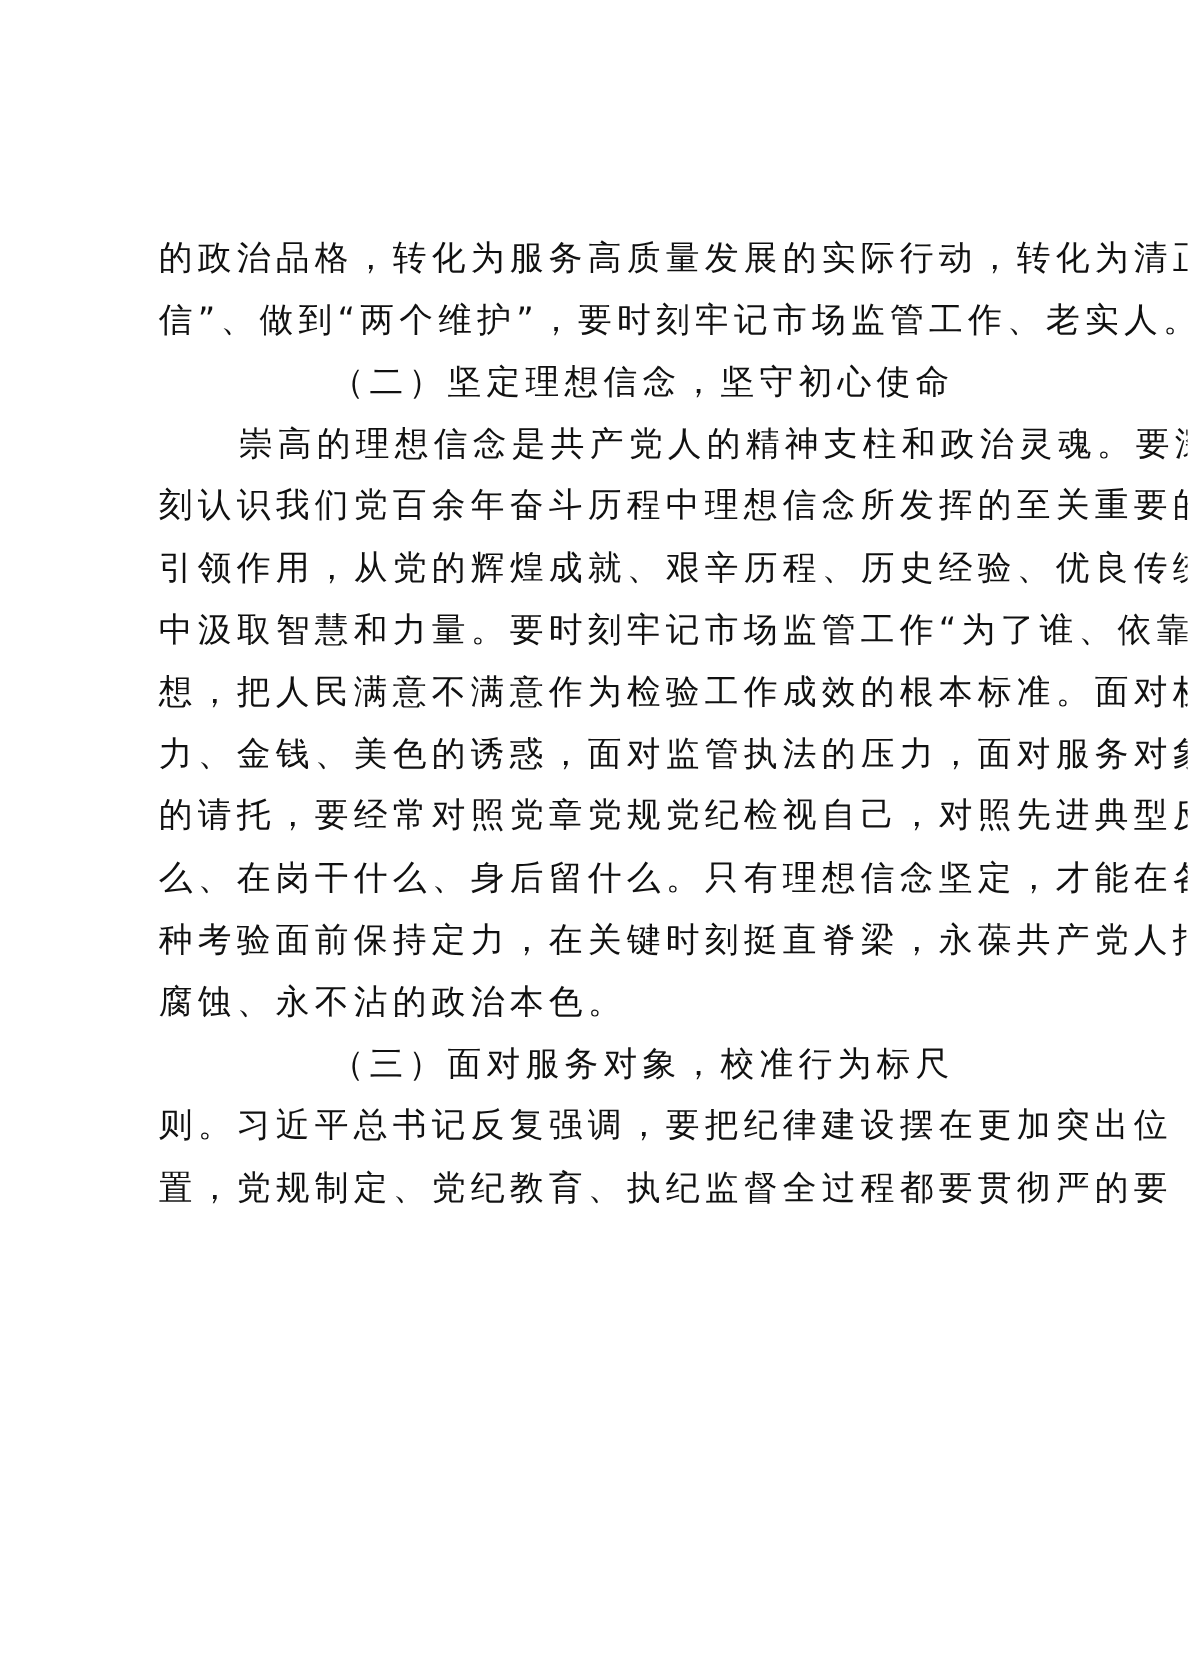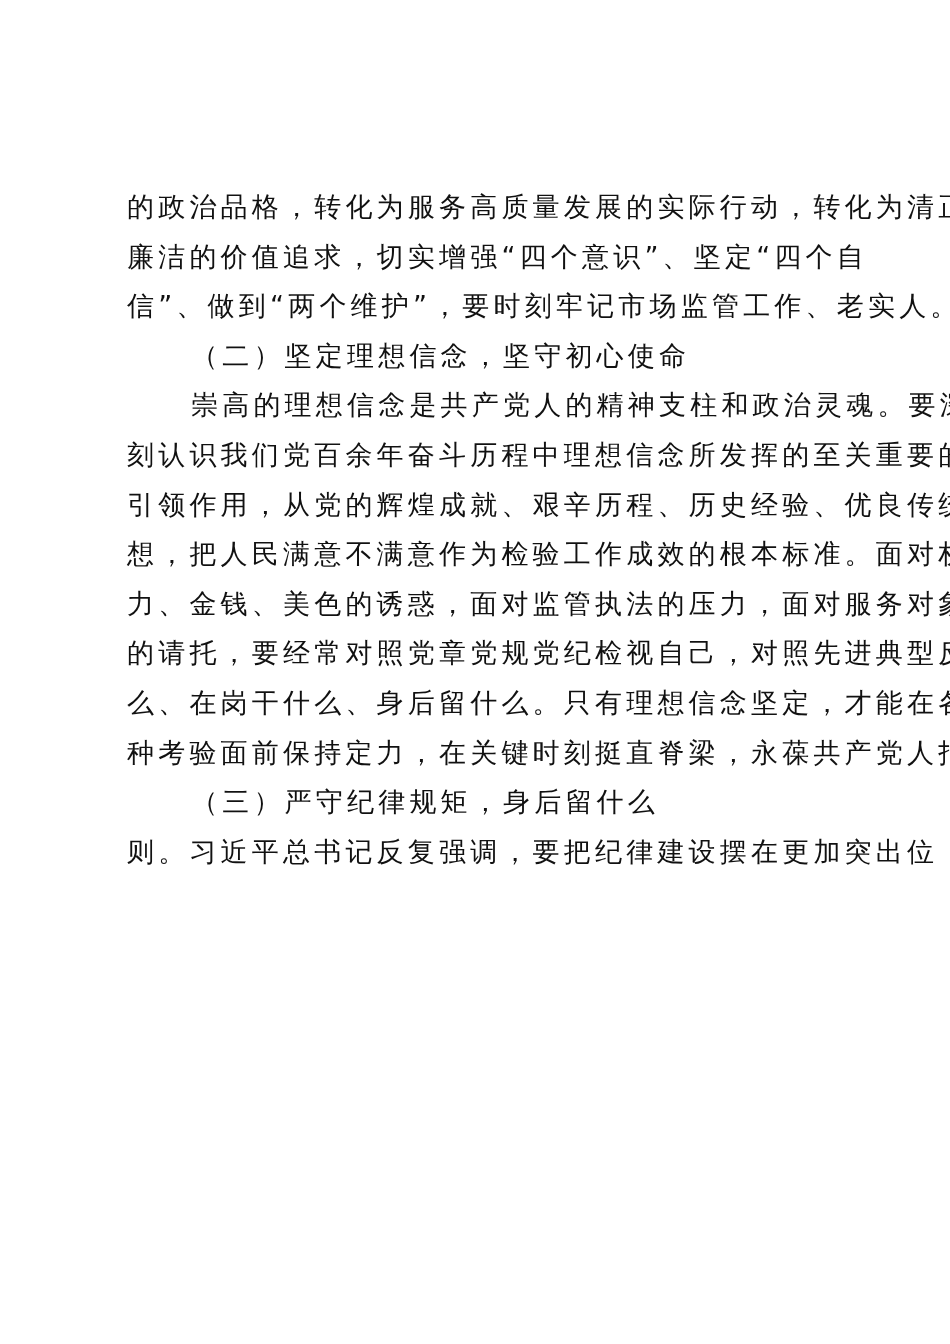"廉洁的价值追求，切实增强“四个意识”、坚定“四个自" span.line { html: <span>廉洁的价值追求，切实增强“四个意识”、坚定“四个自</span> -> none }
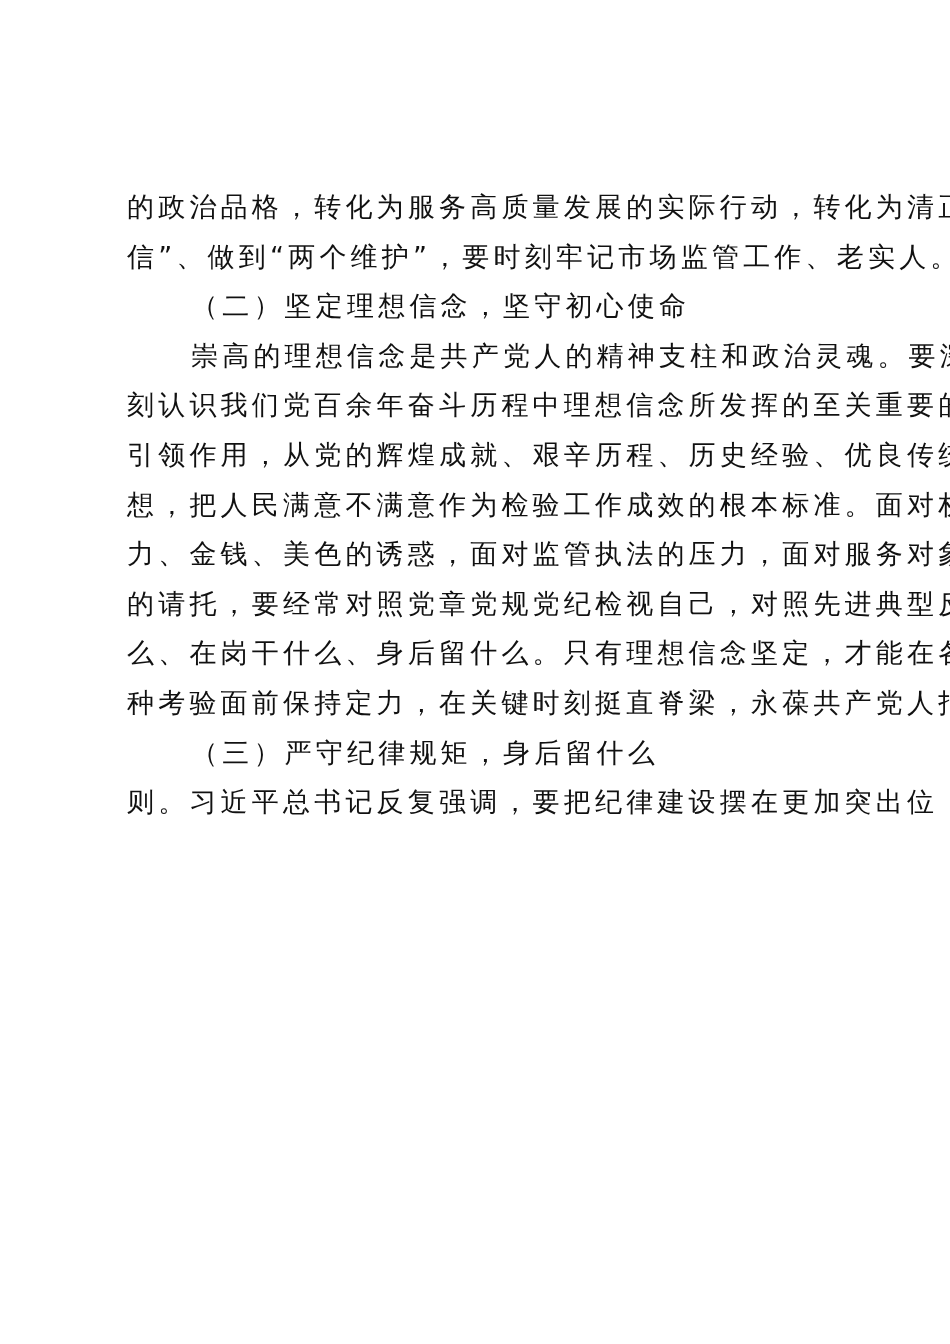"（二）坚定理想信念，坚守初心使命" .indent { text-align: none -> center }
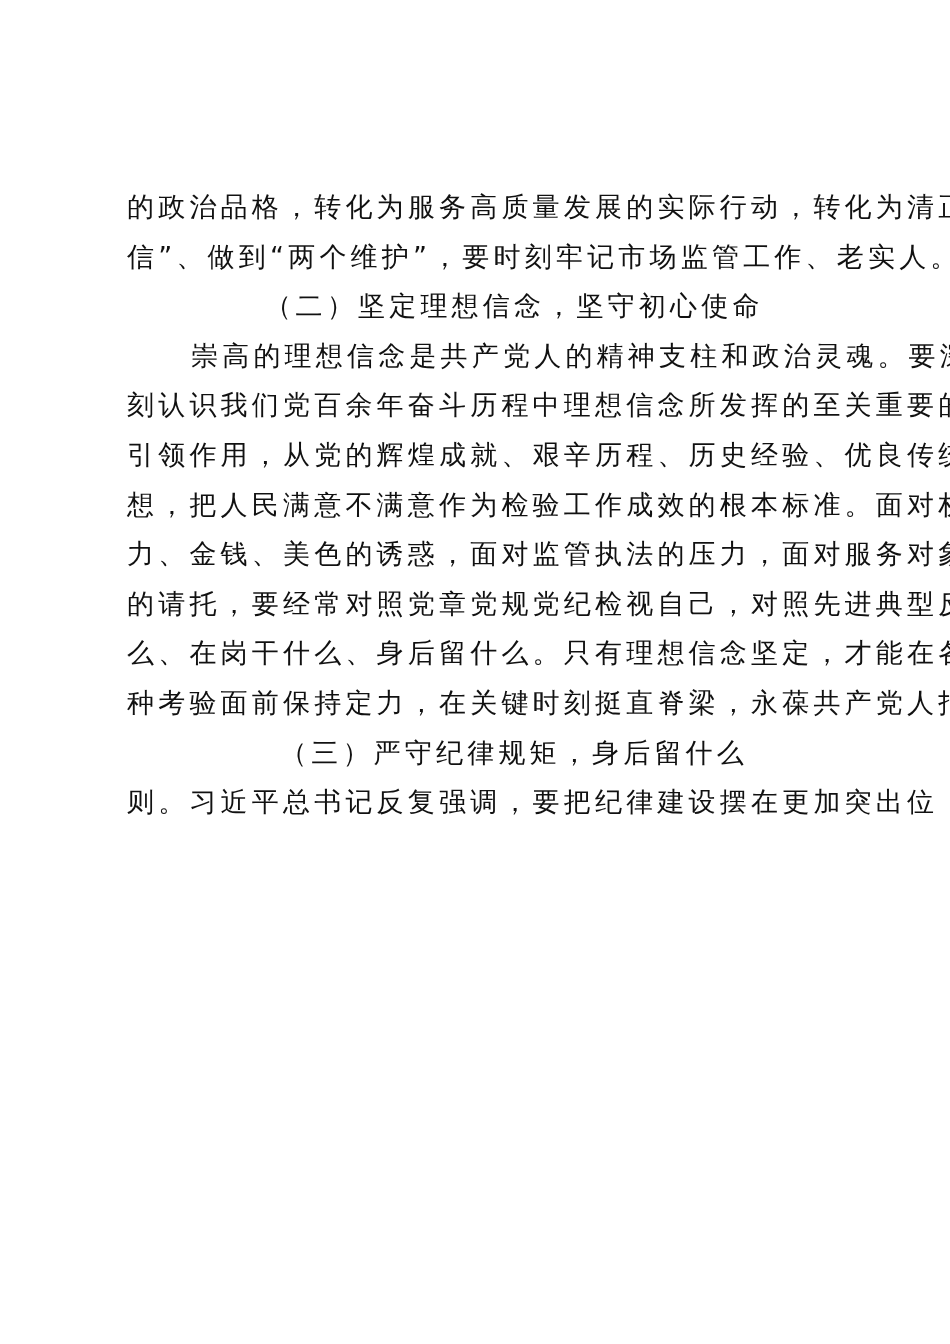"中汲取智慧和力量。要时刻牢记市场监管工作“为了谁、依靠" span.line { html: none -> <span>中汲取智慧和力量。要时刻牢记市场监管工作“为了谁、依靠</span> }
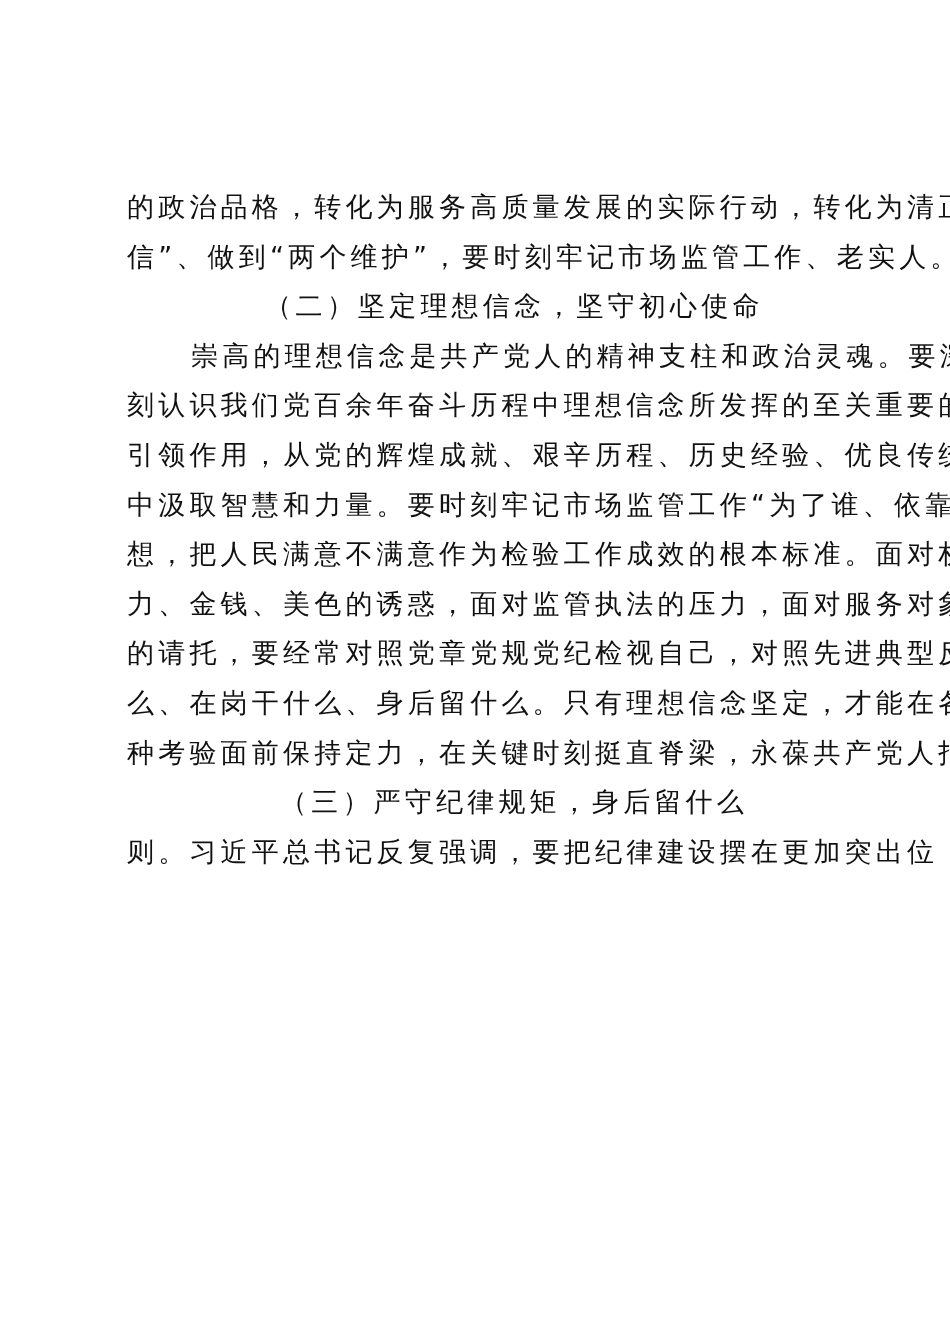"腐蚀、永不沾的政治本色。" span.line { html: none -> <span>腐蚀、永不沾的政治本色。</span> }
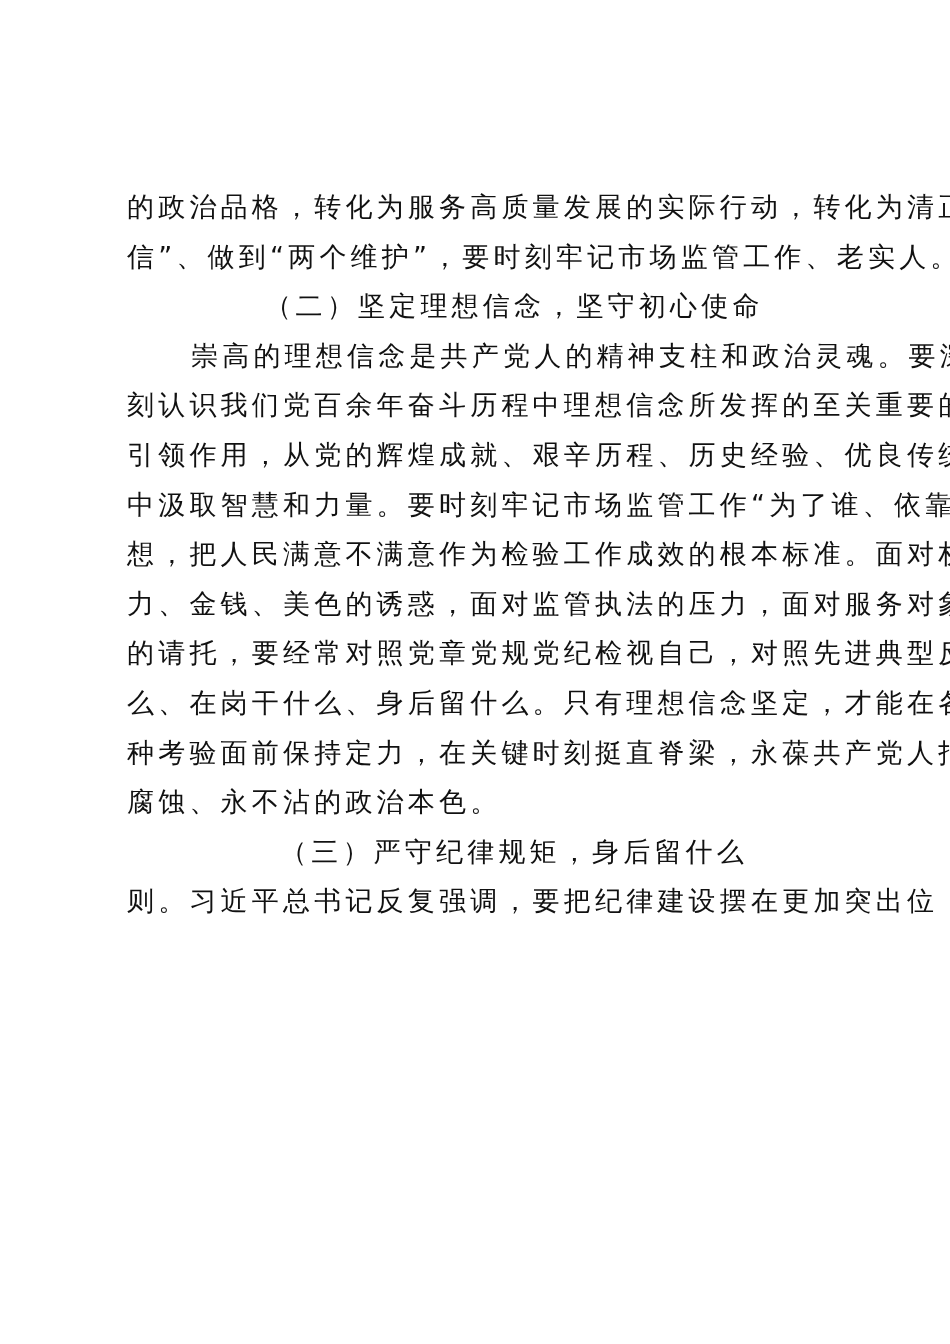"（三）严守纪律规矩，身后留什么" span.line { text: 严守纪律规矩，身后留什么 -> 面对服务对象，校准行为标尺 }
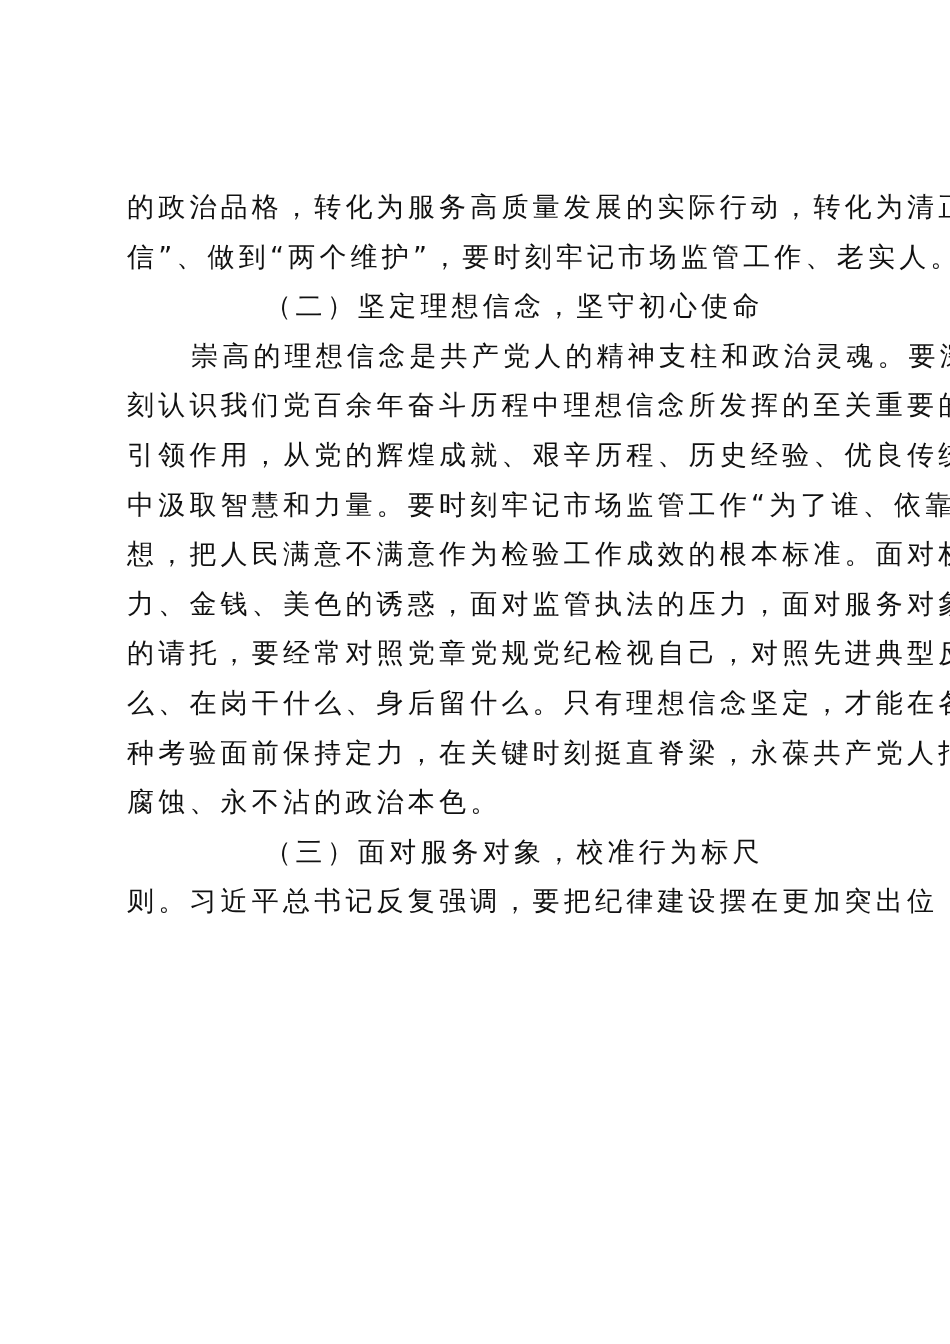"置，党规制定、党纪教育、执纪监督全过程都要贯彻严的要" span.line { html: none -> <span>置，党规制定、党纪教育、执纪监督全过程都要贯彻严的要</span> }
